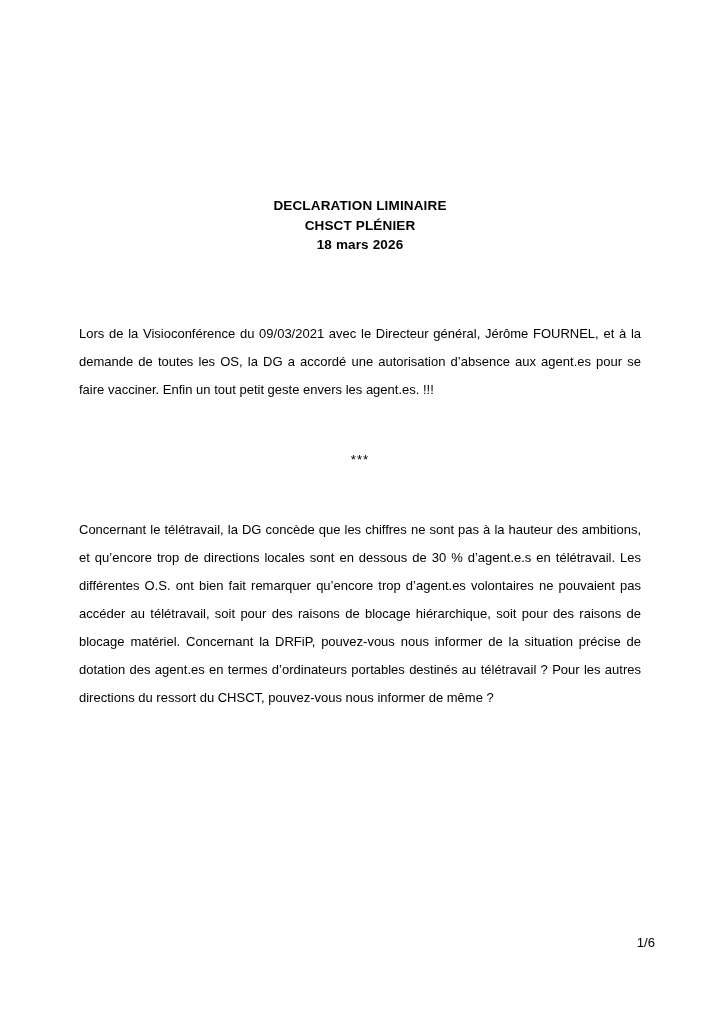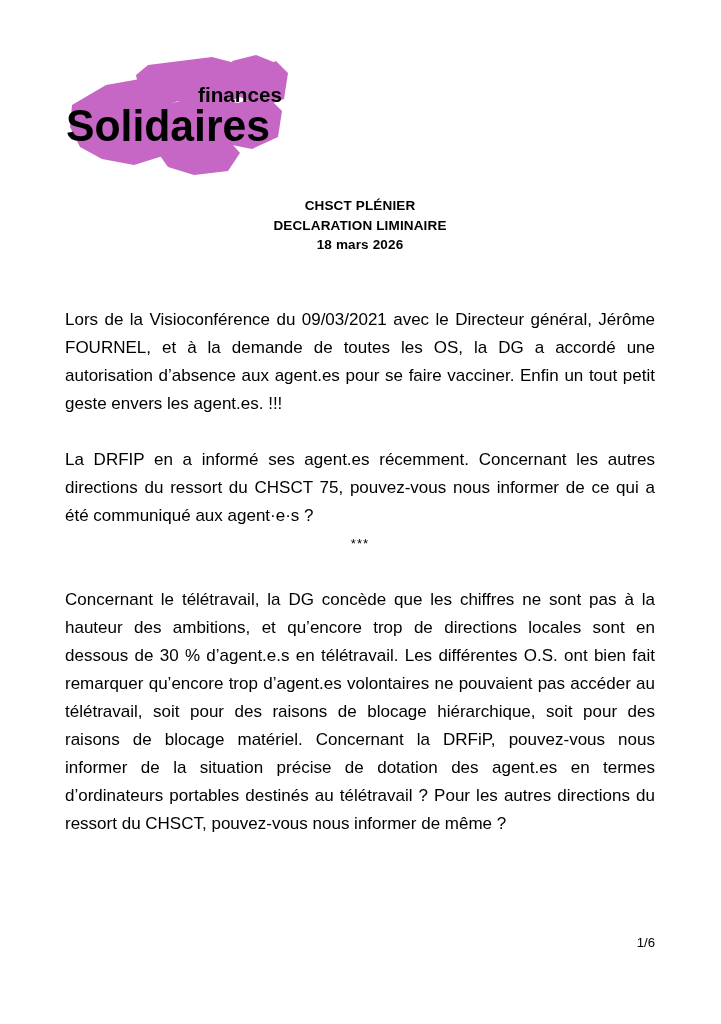"finances" div.logo-block { html: <div> <svg> <g> <polygon></polygon> <polygon></polygon> <polygon></polygon> <polygon></polygon> <polygon></polygon> </g> <text>finances</text> <text>Solidaires</text> </svg> </div> -> none }
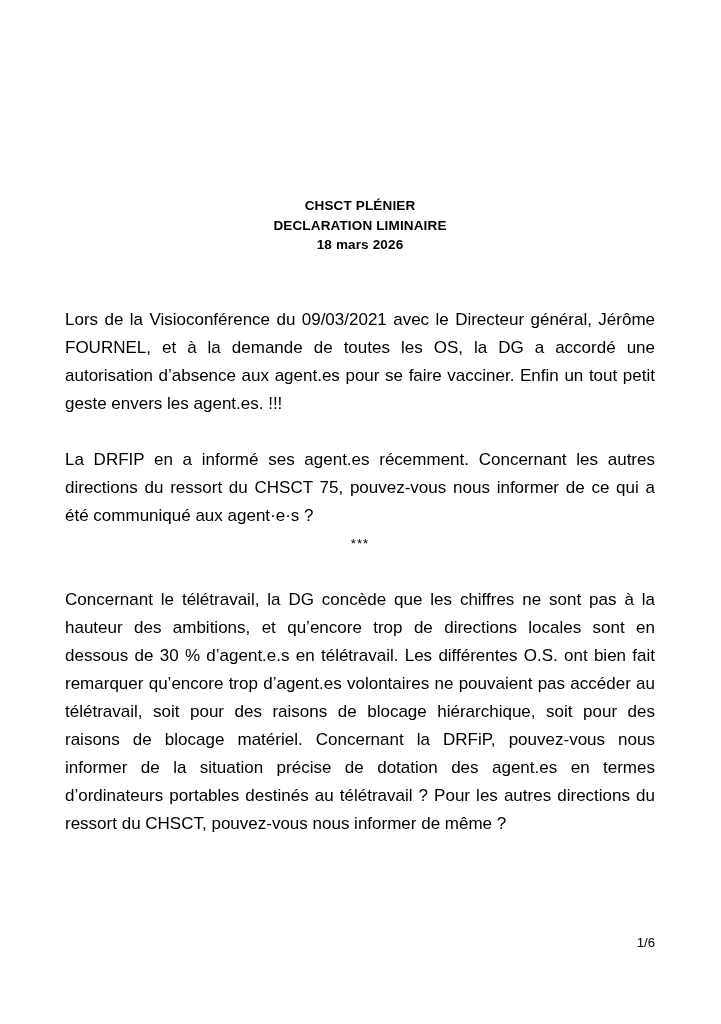"CHSCT PLÉNIER" div { order: before "DECLARATION LIMINAIRE" -> after "DECLARATION LIMINAIRE" }
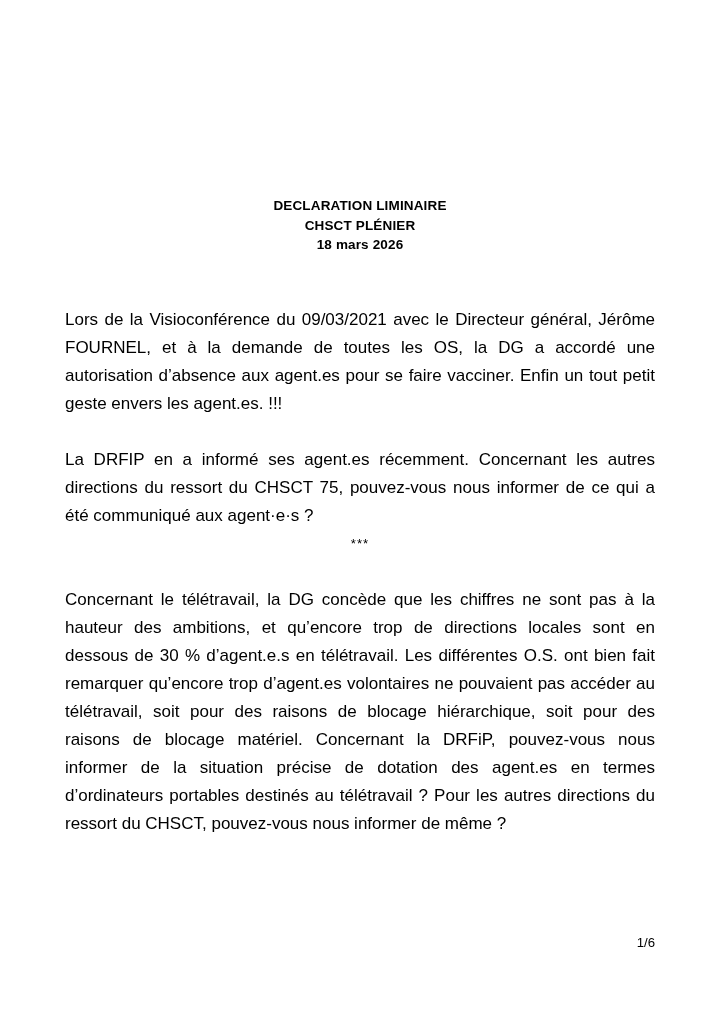"Lors de la Visioconférence du" .para { font-size: 17px -> 13px; margin: 0 -> 14px }
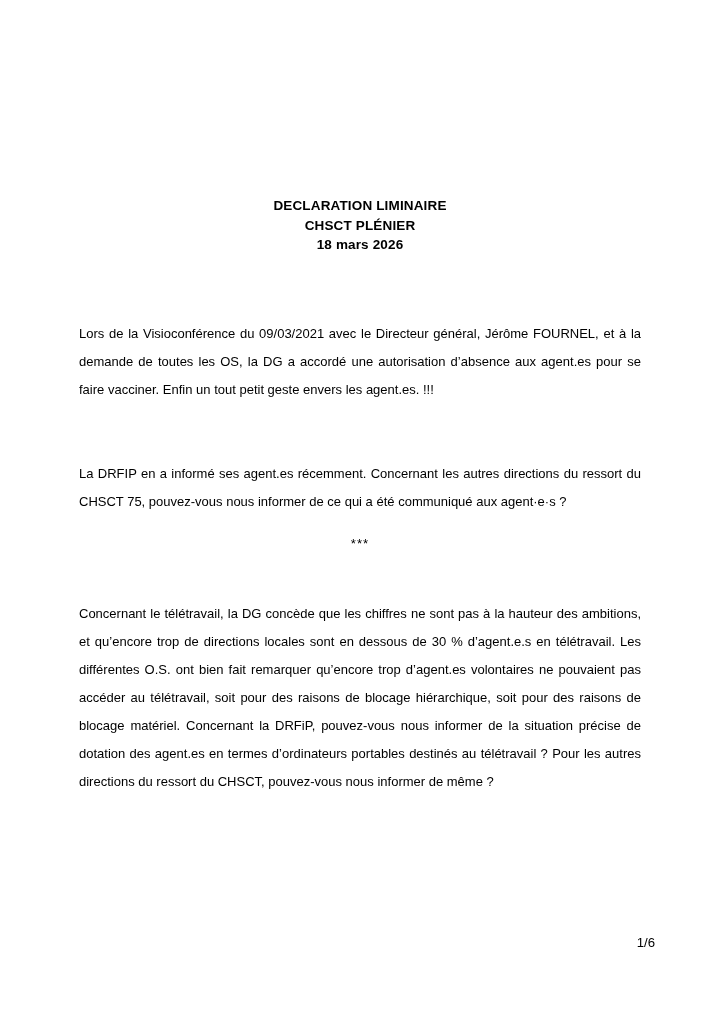"La DRFIP en a informé" p.para { html: <p>La DRFIP en a informé ses agent.es récemment. Concernant les autres directions du ressort du CHSCT 75, pouvez-vous nous informer de ce qui a été communiqué aux agent·e·s ?</p> -> none }
